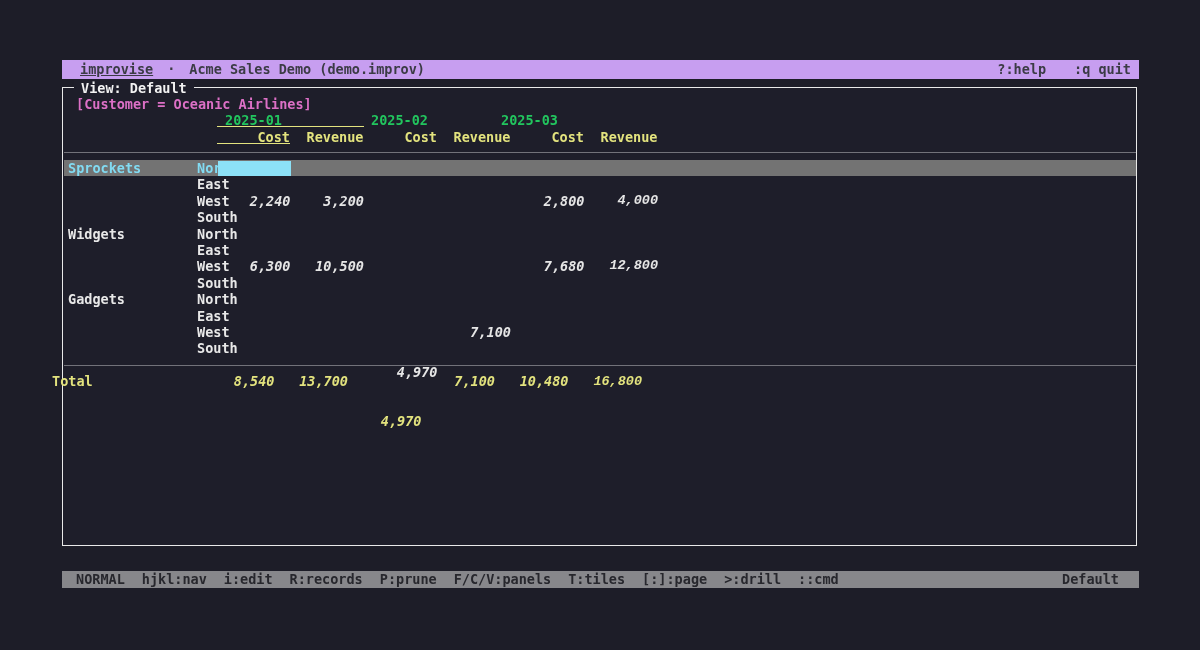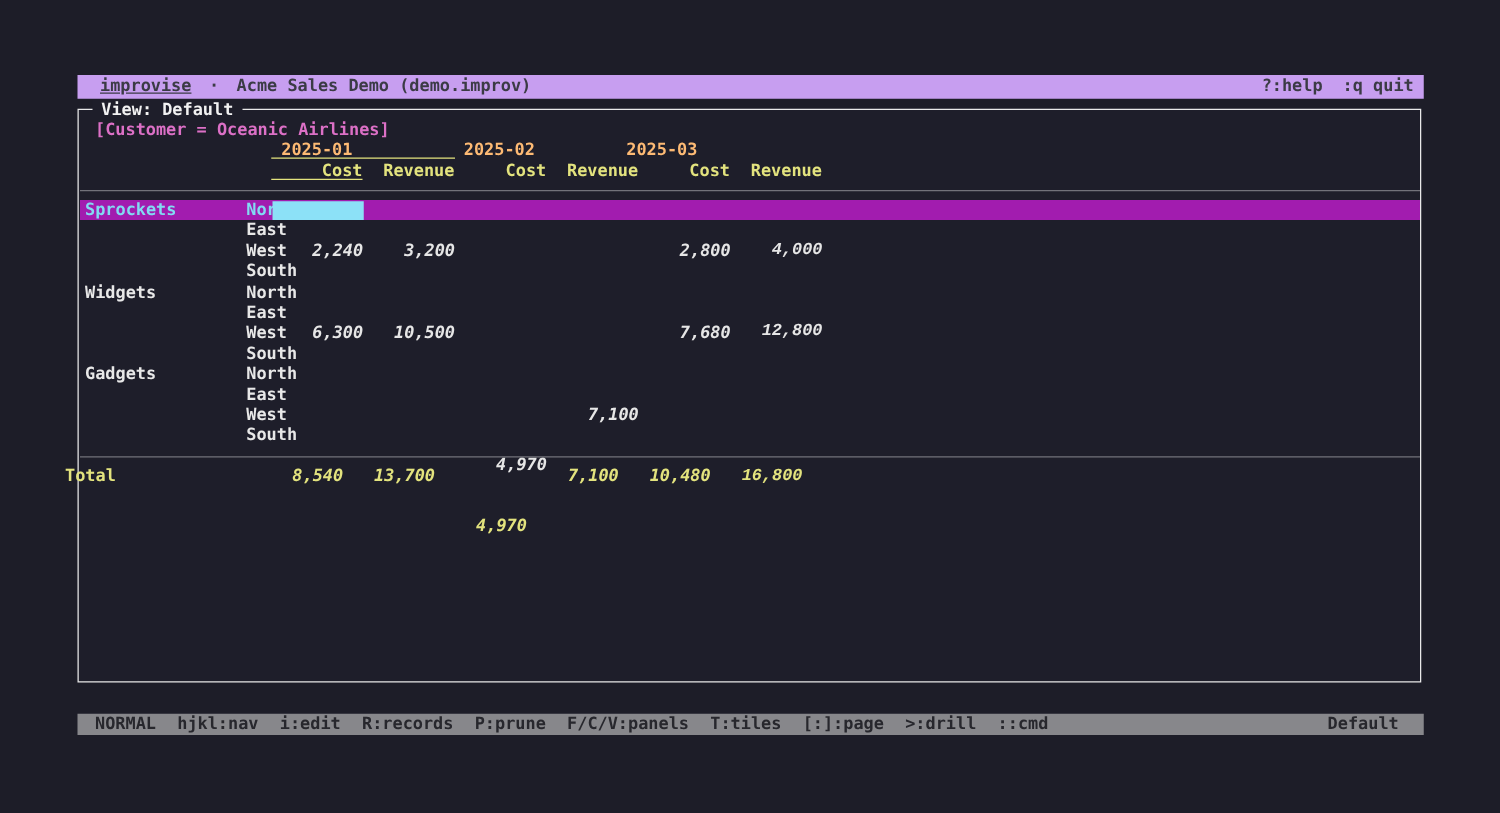"?:help" .topbar .right { gap: 16px -> 28px }
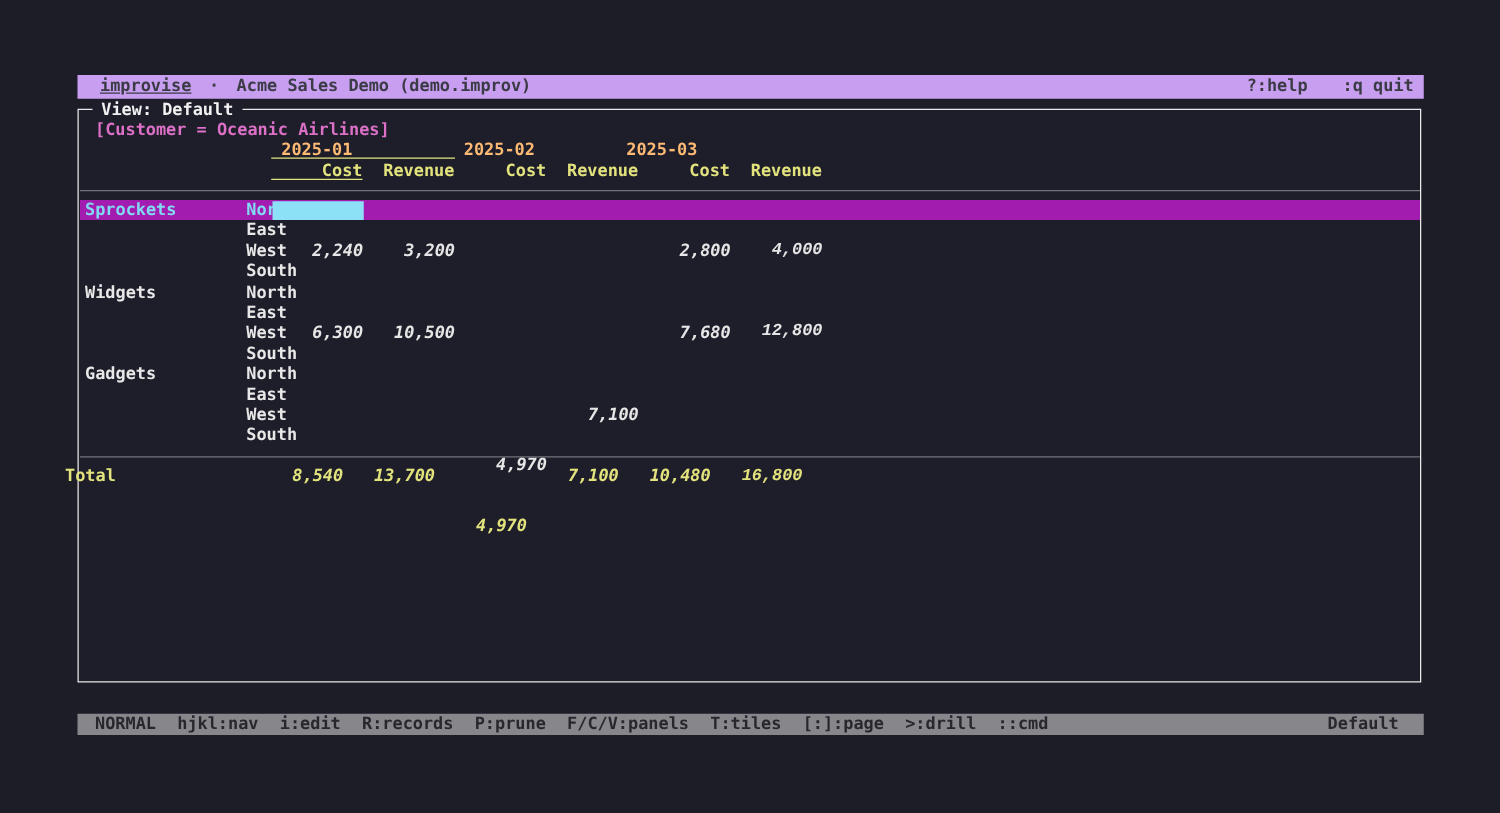"2025-01" .months-row { color: #fdba74 -> #22c55e }
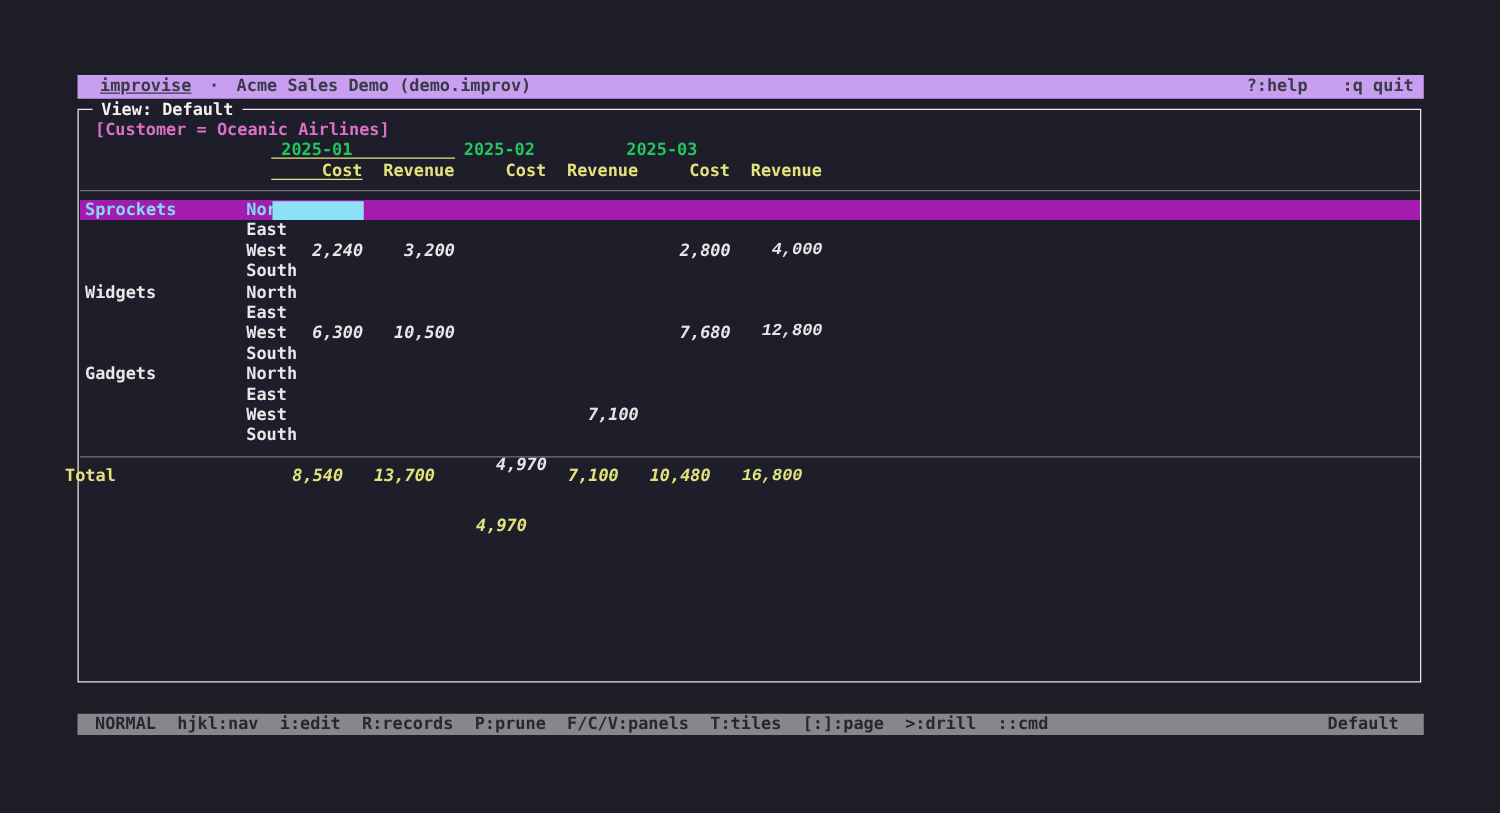"Sprockets" .trow.selected { background: #a21caf -> #737373 }
